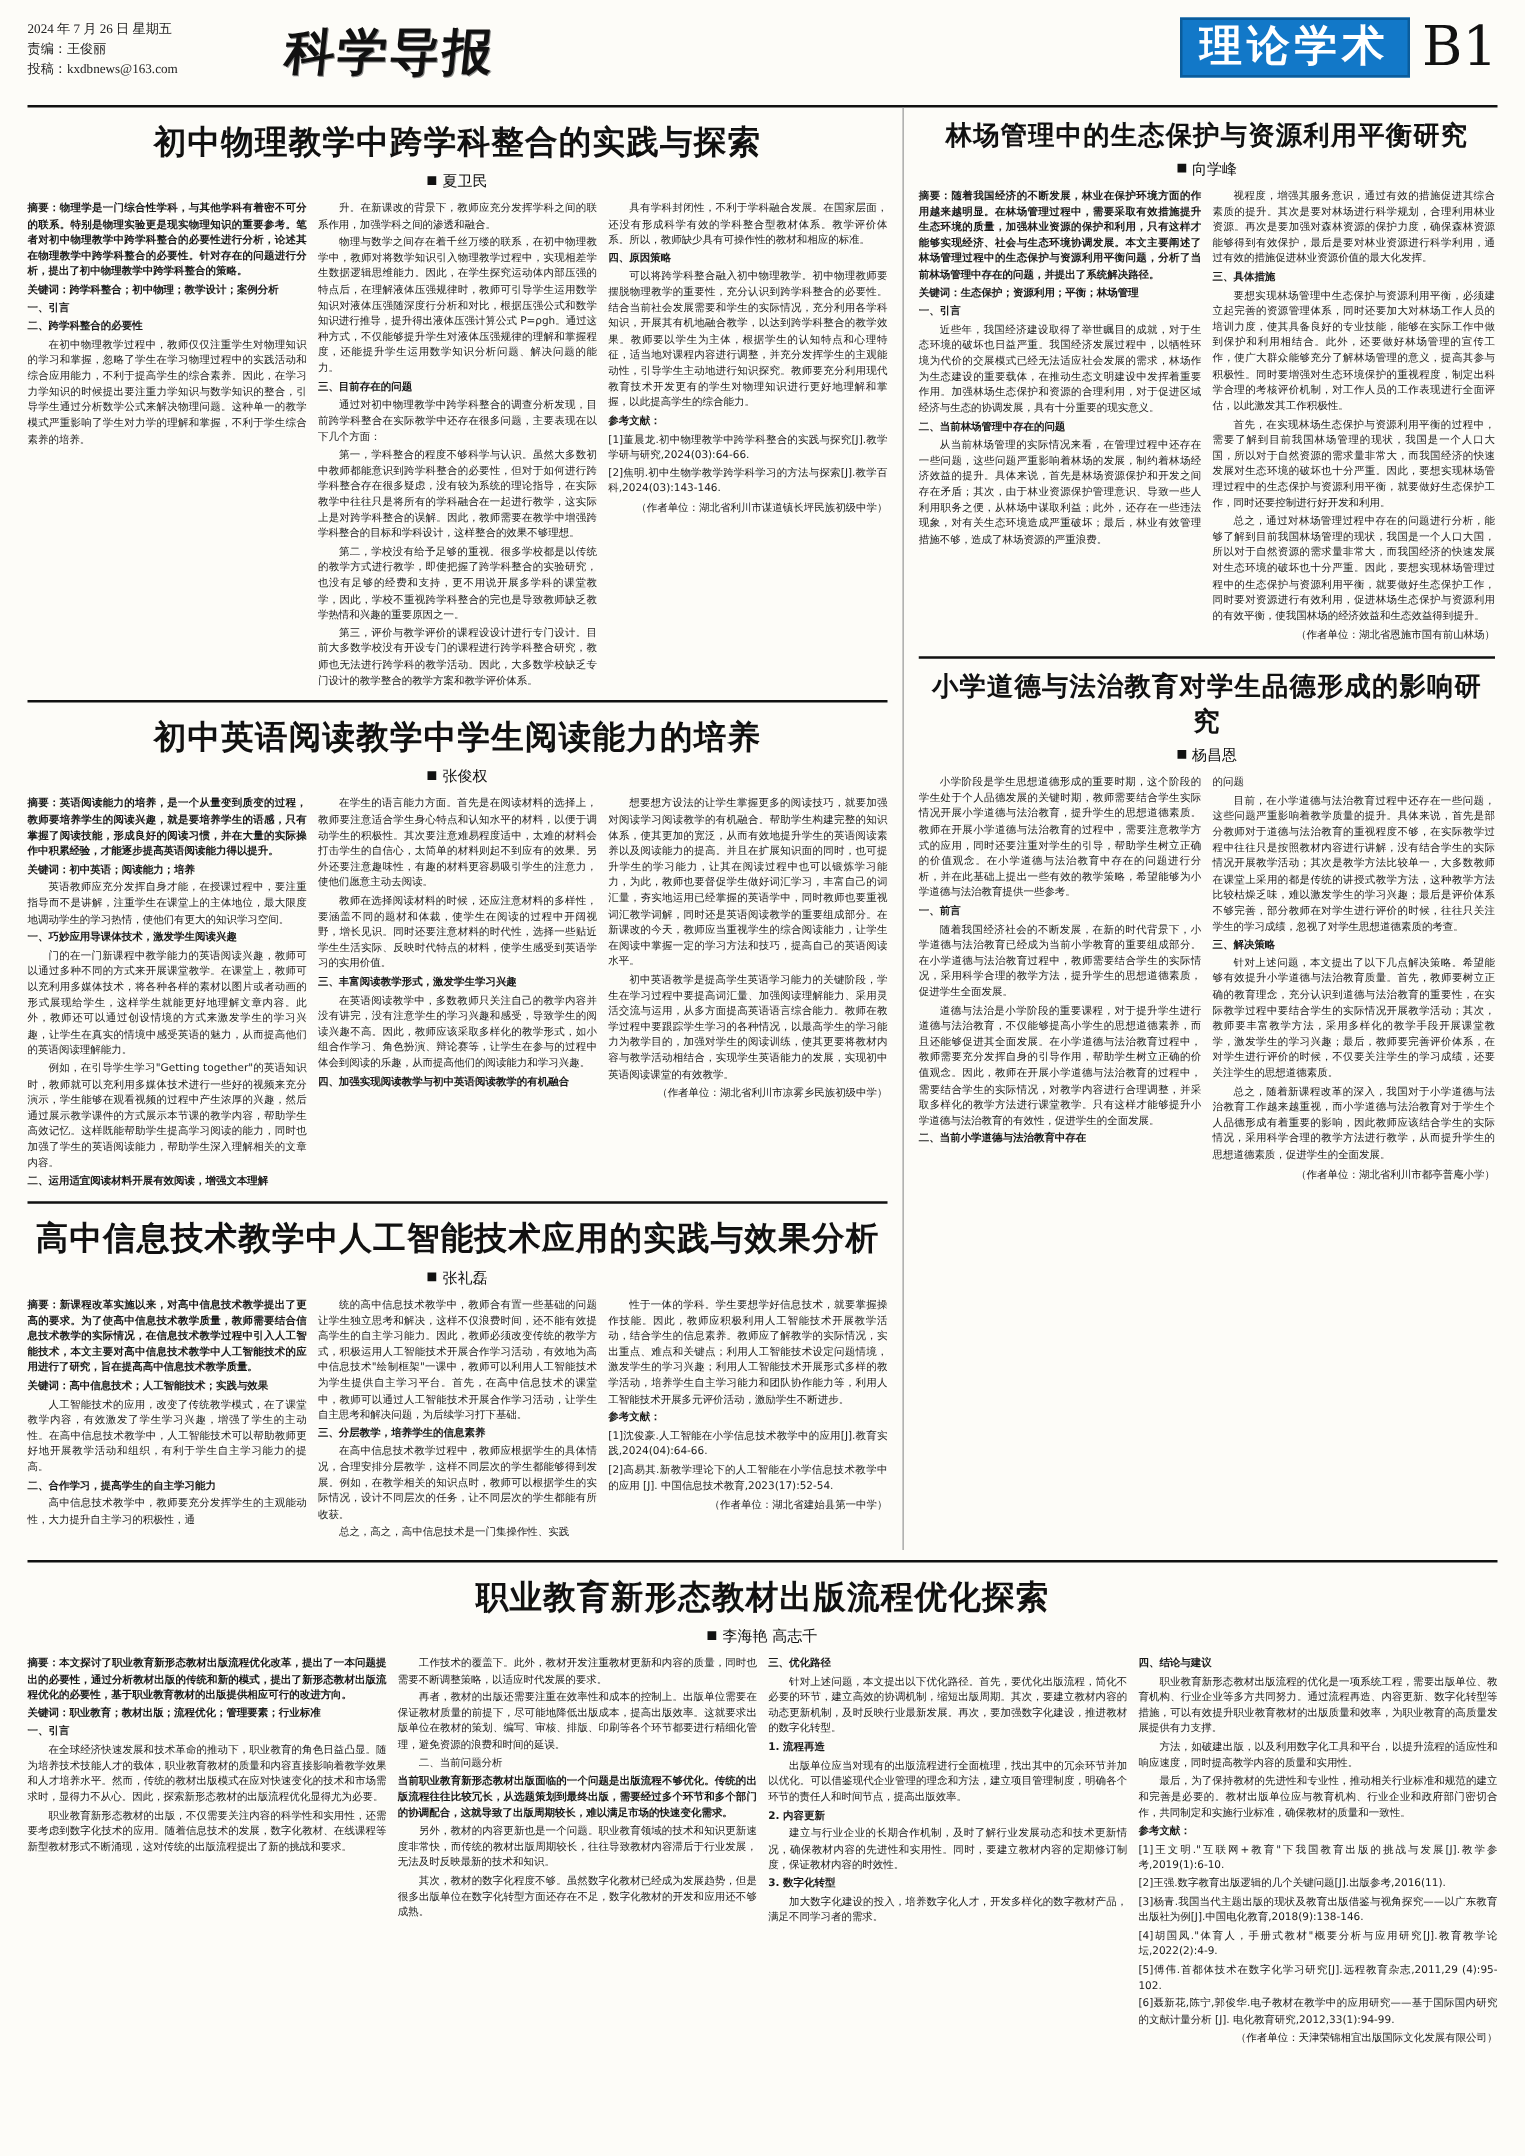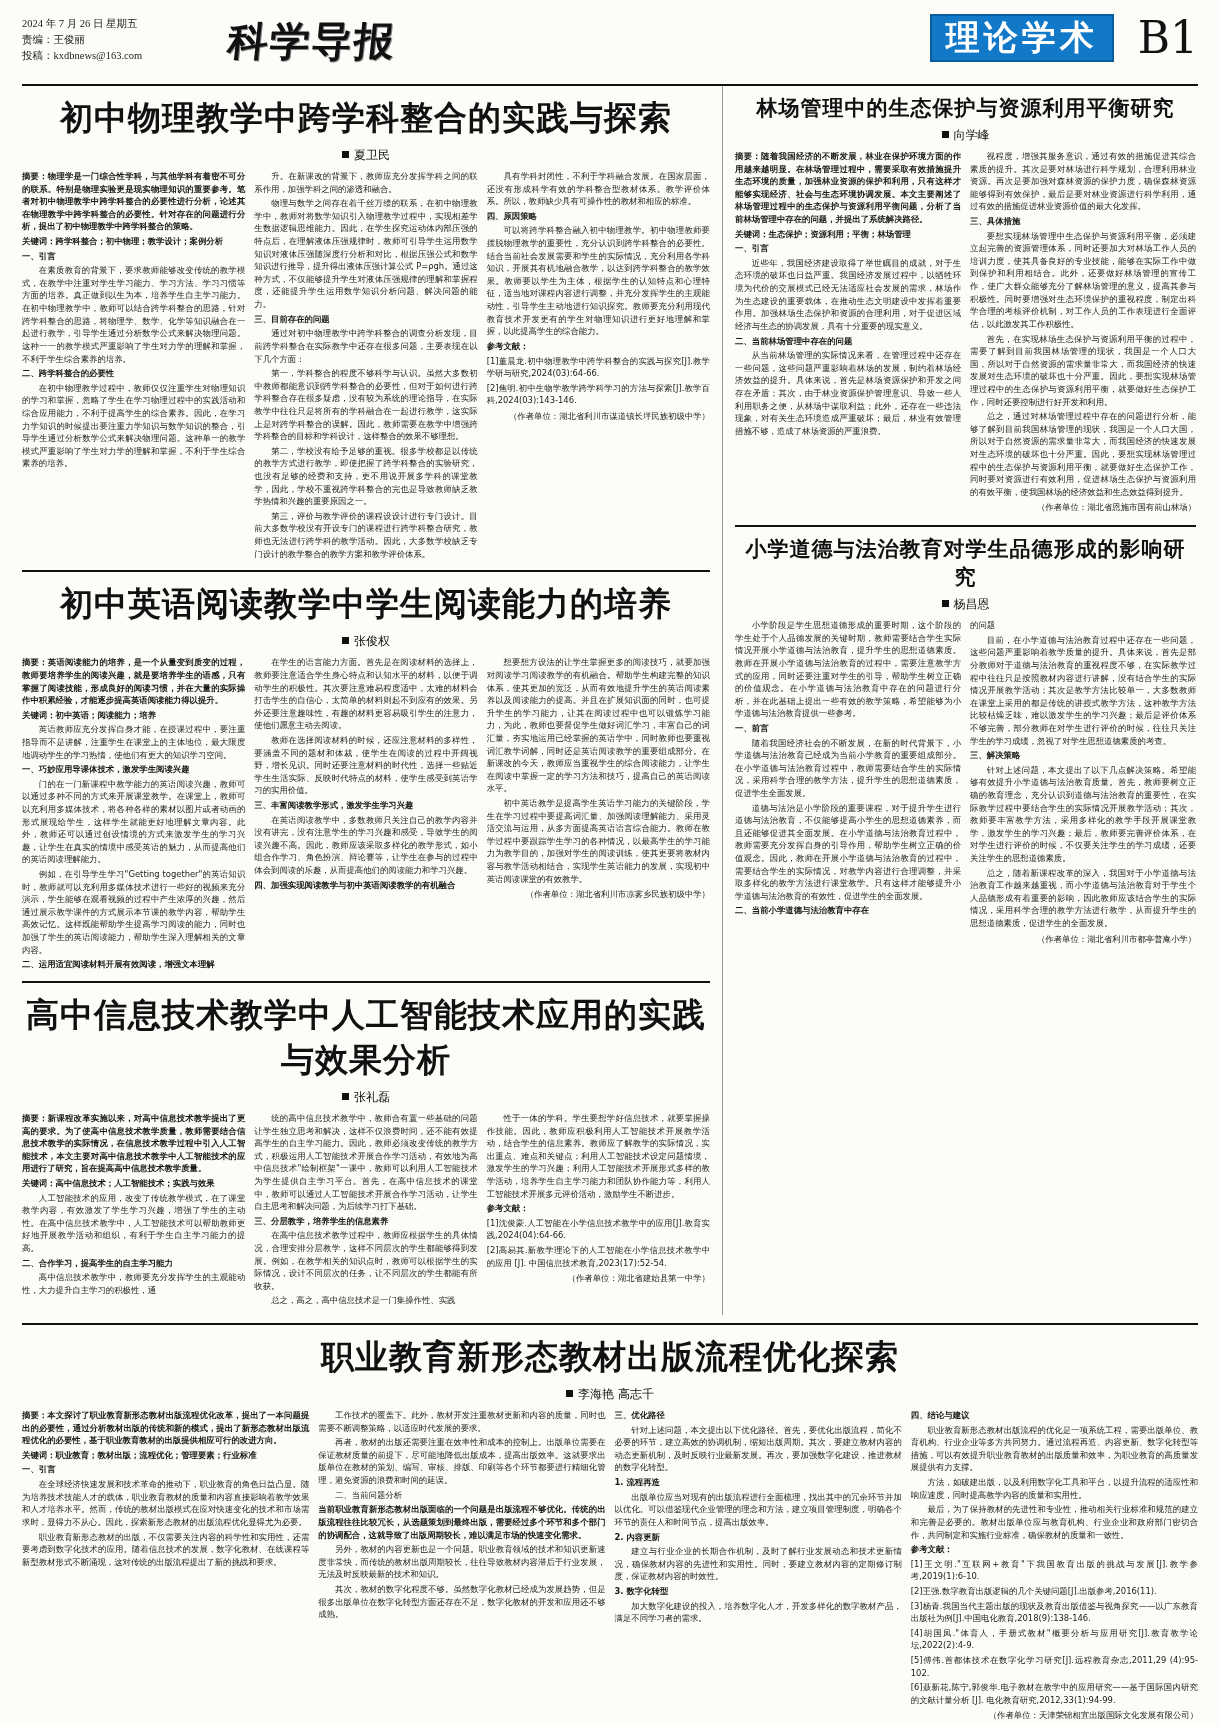"理论学术" .mh-right { gap: 24px -> 10px }
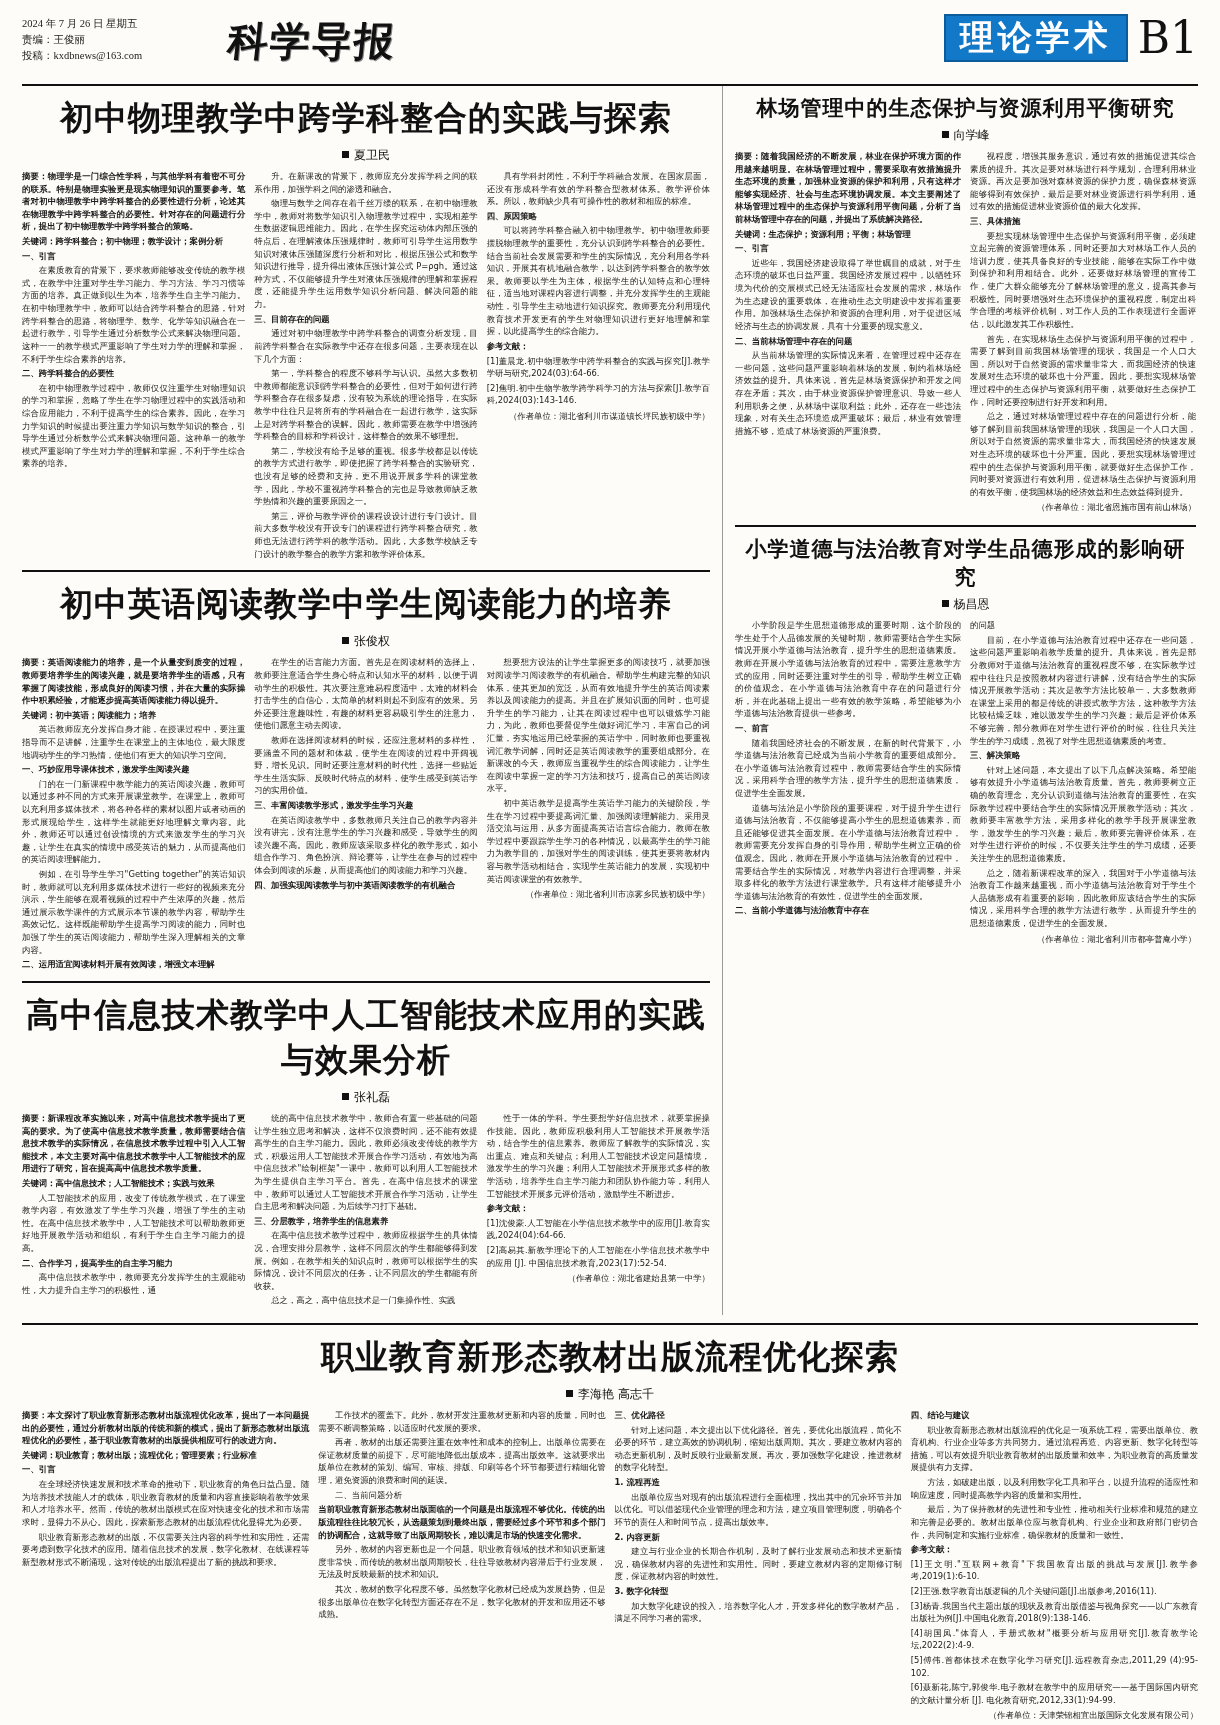"初中物理教学中跨学科整合的实践与探索" .t-big { font-size: 33px -> 26px }
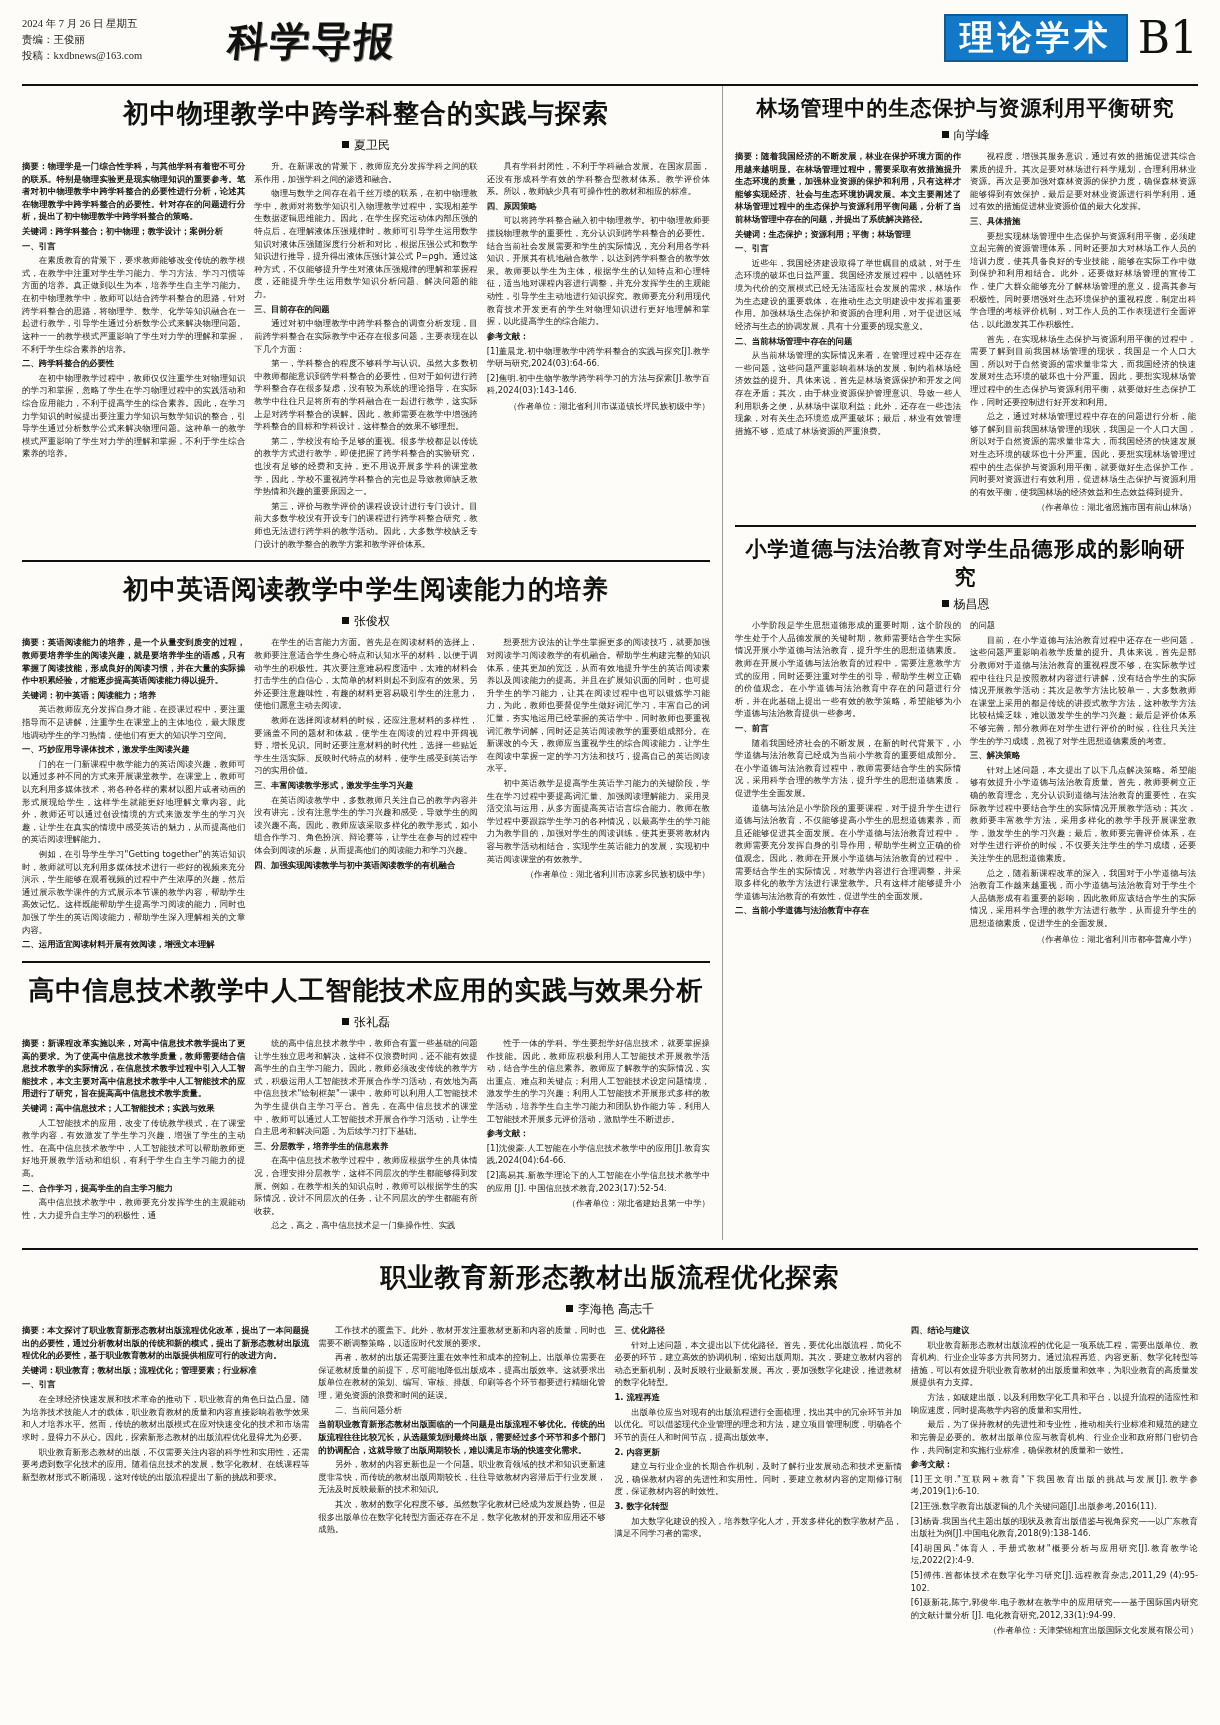"在素质教育的背景下，要求教师能够改变传统的教学模式，在教学中注重对学生学习能力、" p { html: <p>在素质教育的背景下，要求教师能够改变传统的教学模式，在教学中注重对学生学习能力、学习方法、学习习惯等方面的培养。真正做到以生为本，培养学生自主学习能力。在初中物理教学中，教师可以结合跨学科整合的思路，针对跨学科整合的思路，将物理学、数学、化学等知识融合在一起进行教学，引导学生通过分析数学公式来解决物理问题。这种一一的教学模式严重影响了学生对力学的理解和掌握，不利于学生综合素养的培养。</p> -> none }
